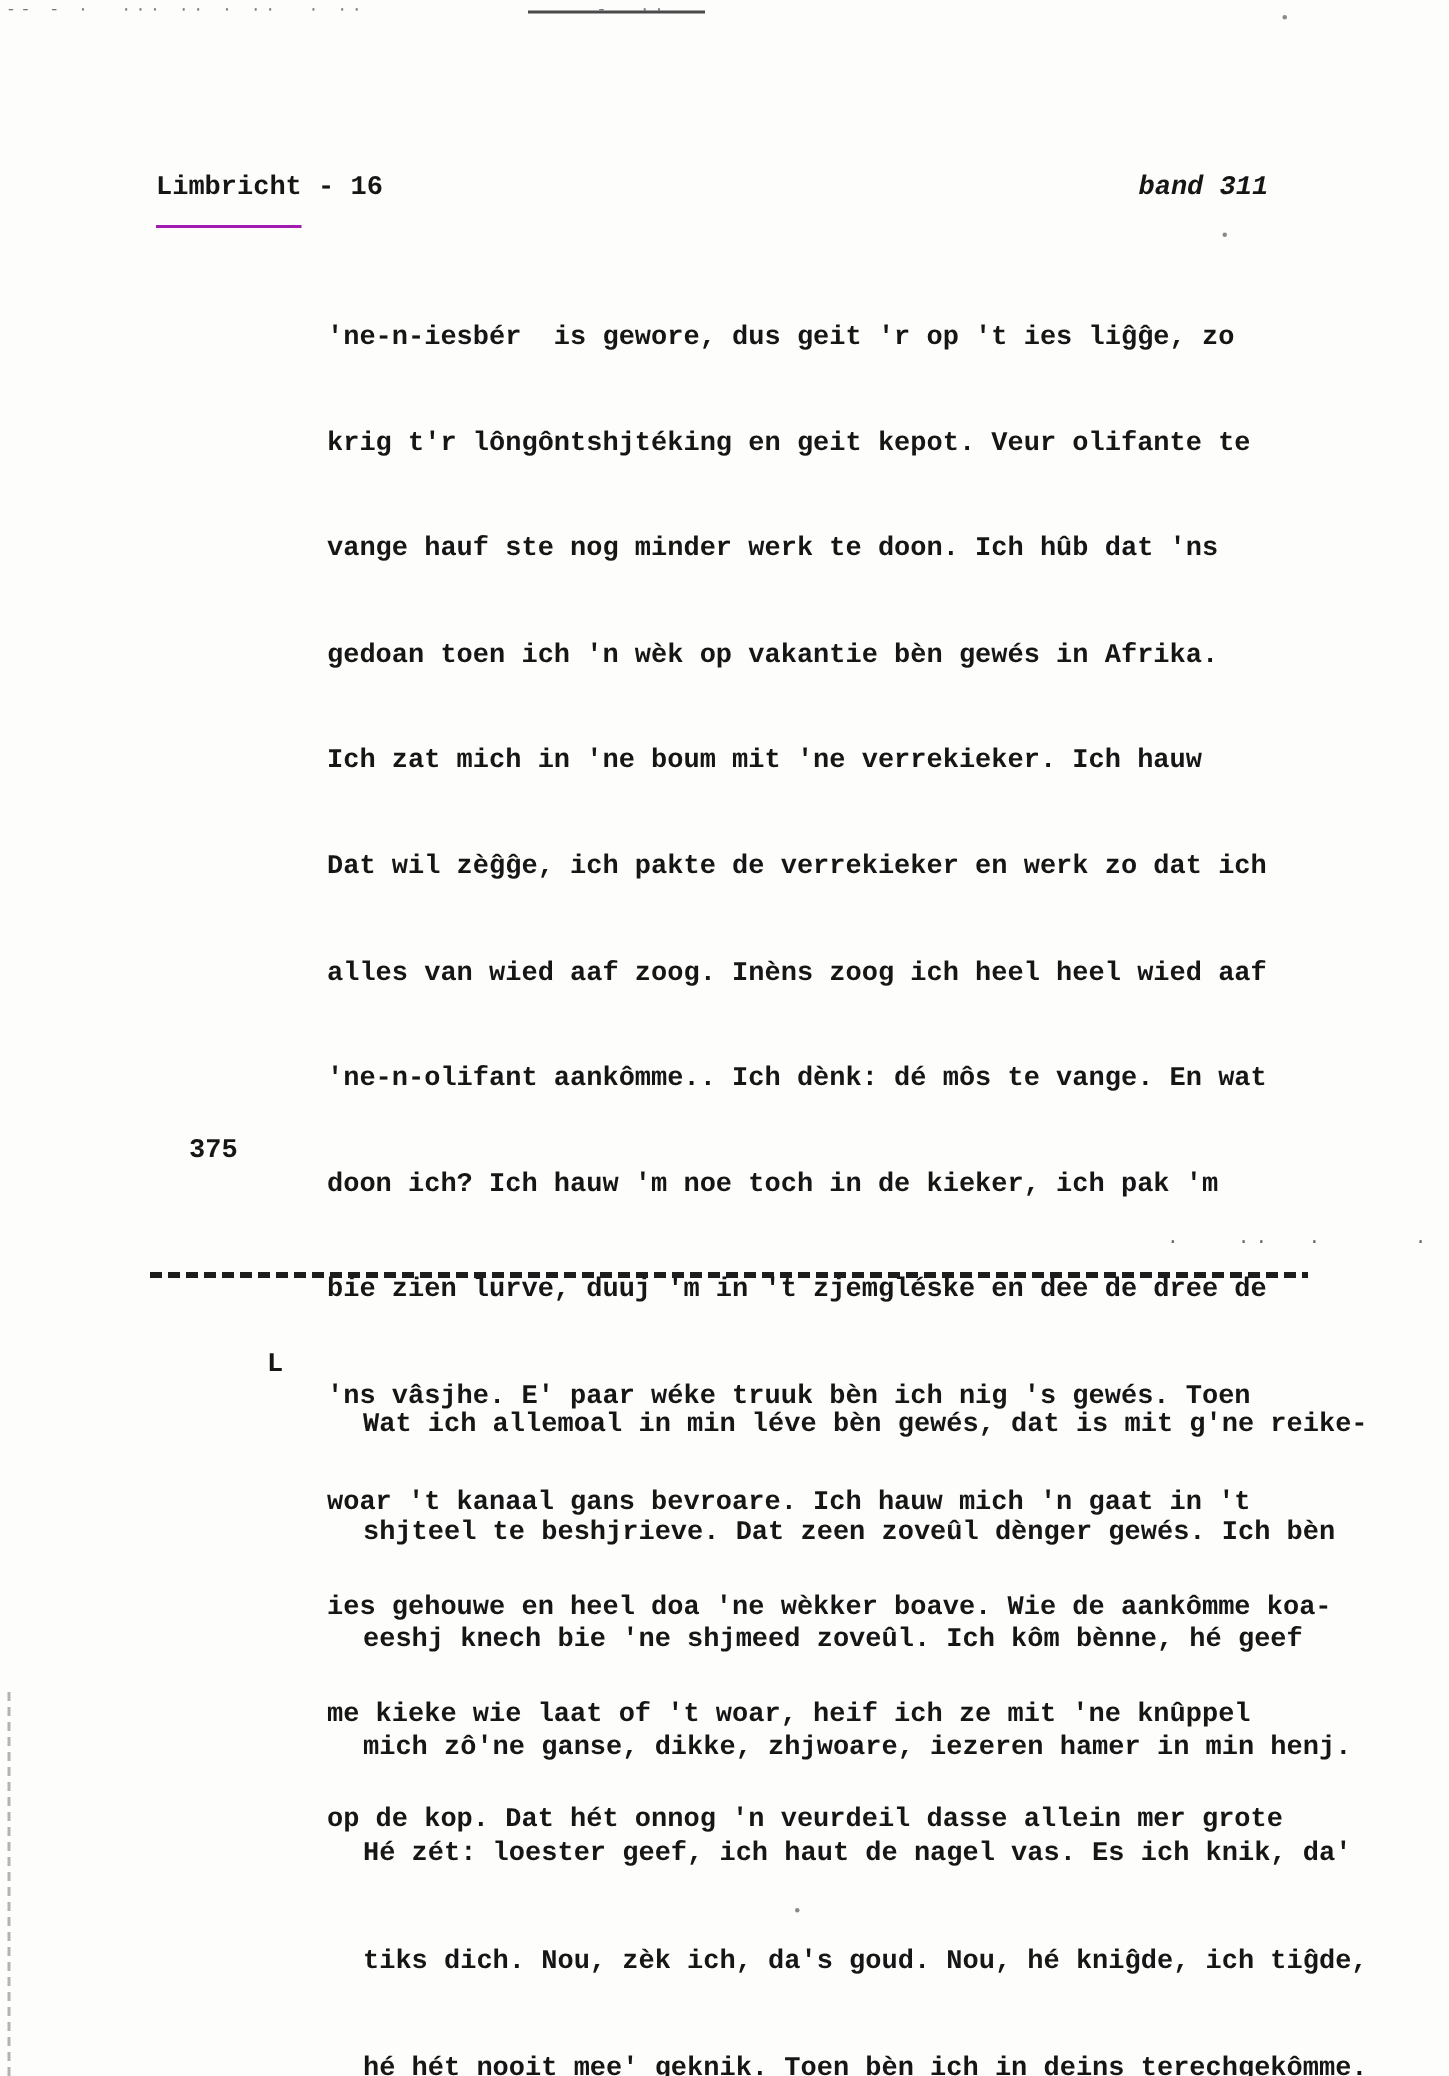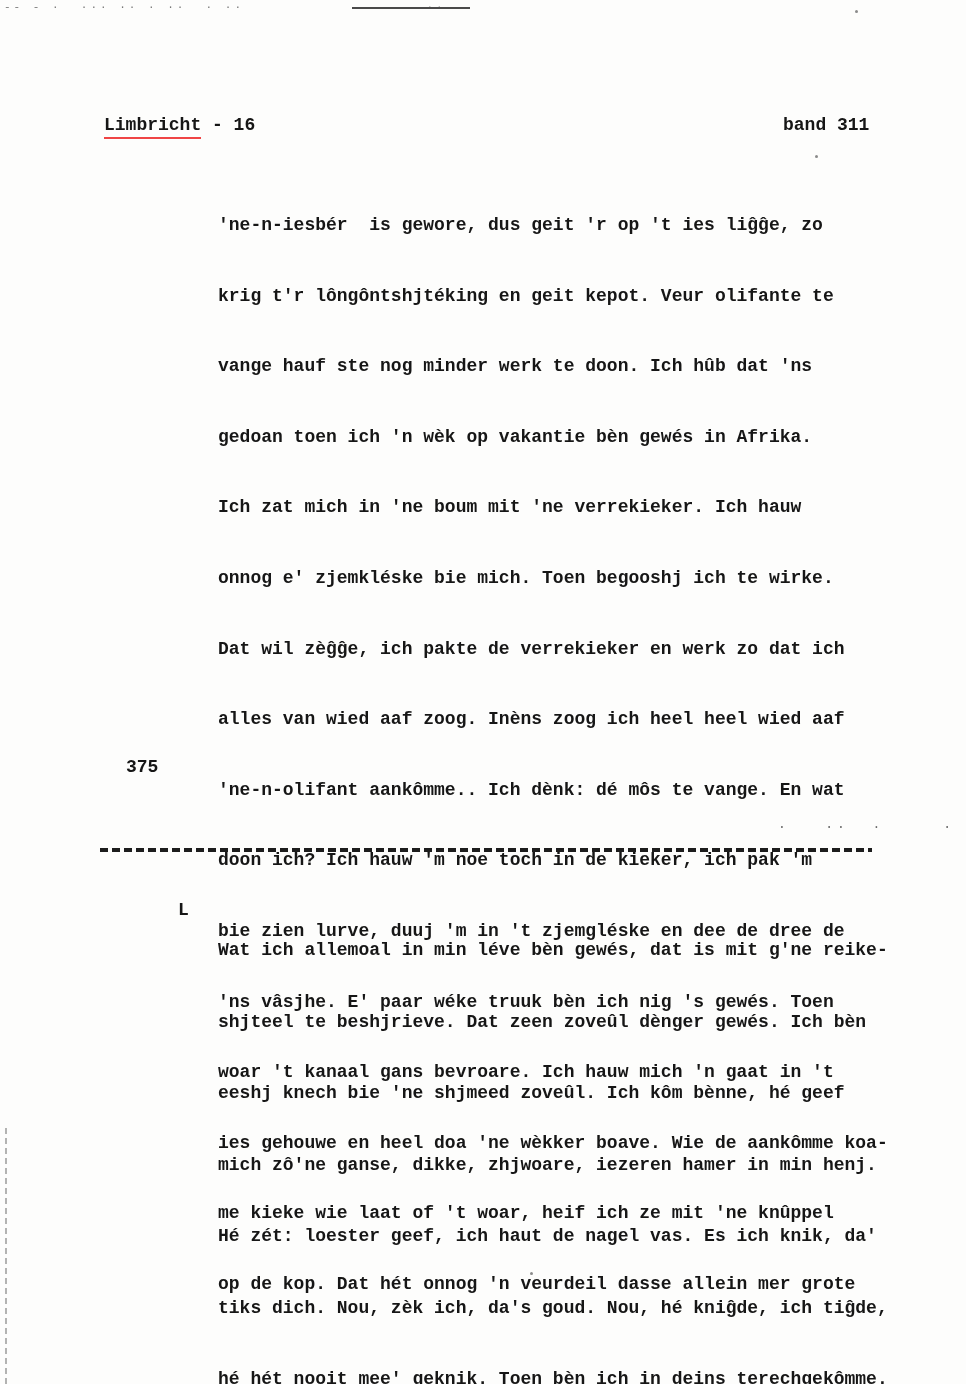"Limbricht" .header-title .underlined { border-bottom: 2px solid #ef4444 -> 2px solid #a21caf; padding-bottom: 2px -> 15px }
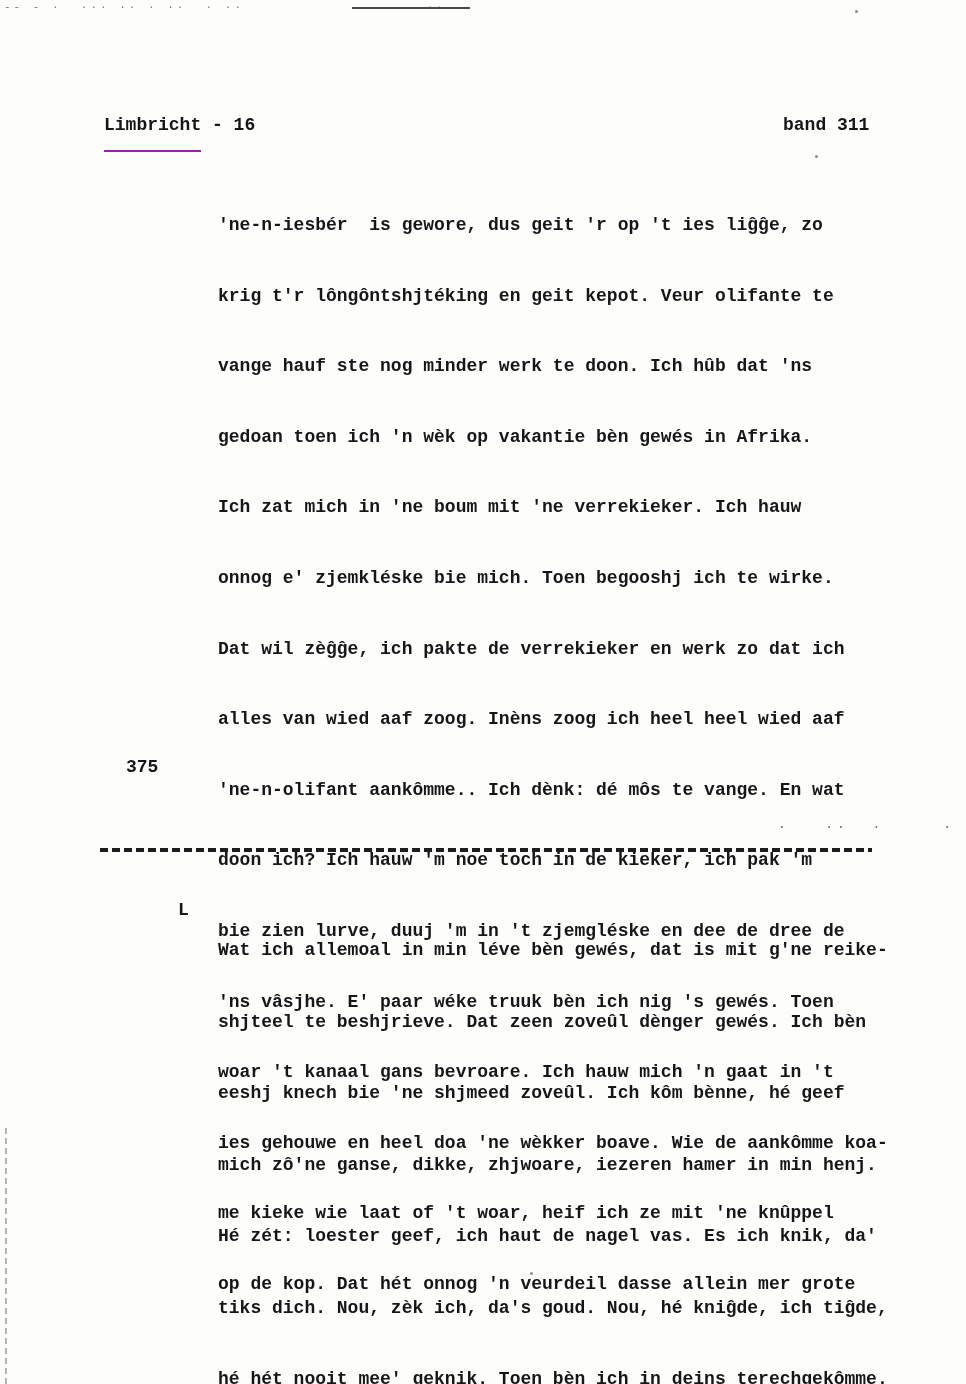"band 311" .header-band { font-style: none -> italic; left: 783px -> 759px }
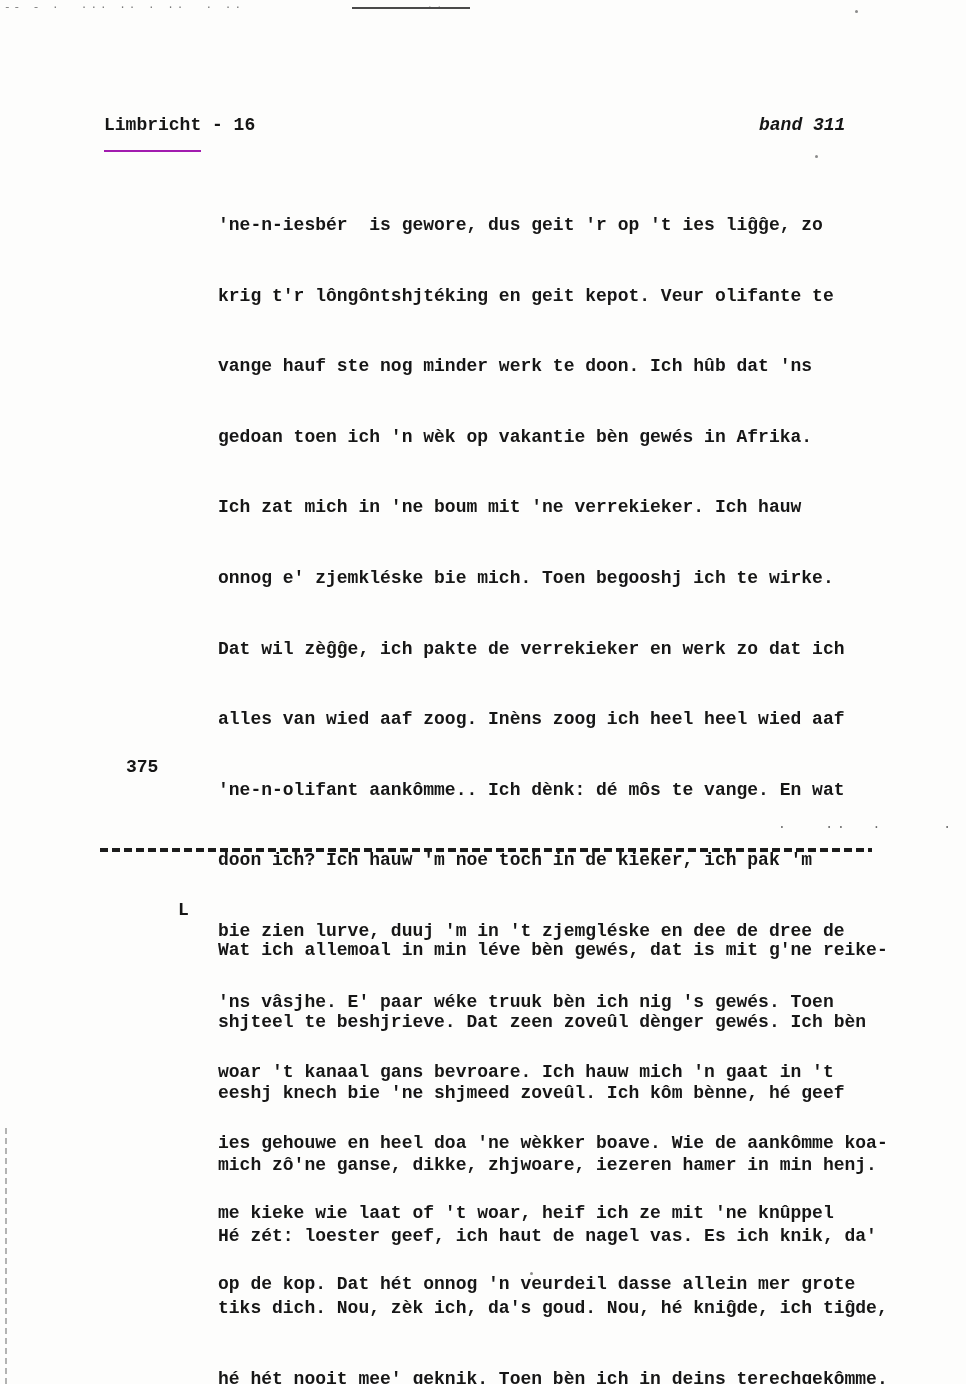"onnog e' zjemkléske bie mich." span.line { html: <span>onnog e' zjemkléske bie mich. Toen begooshj ich te wirke.</span> -> none }
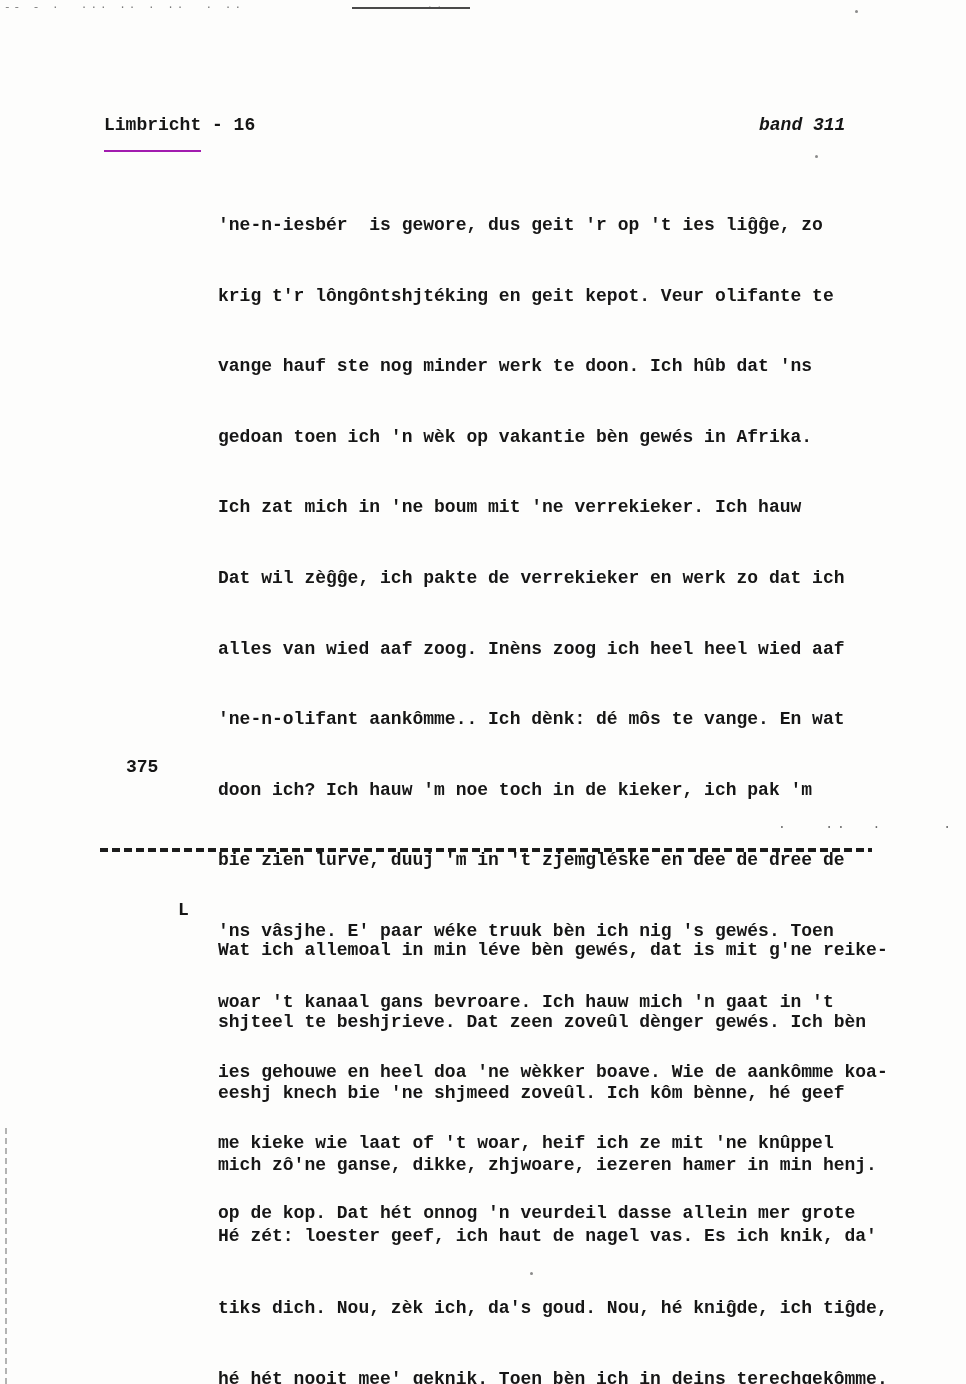"Wat ich allemoal in min" #para2 .line { margin-left: none -> 24px }
